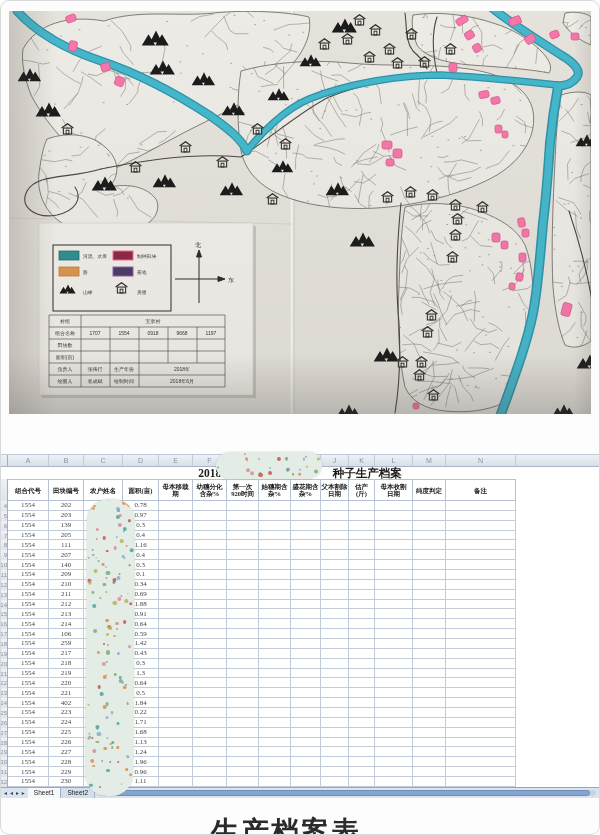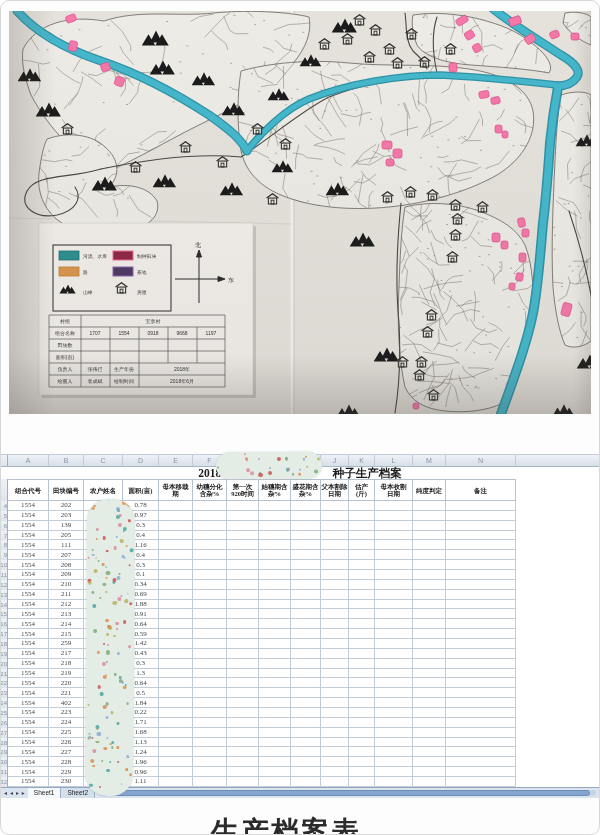"208" div.dcell { text: 208 -> 140 }
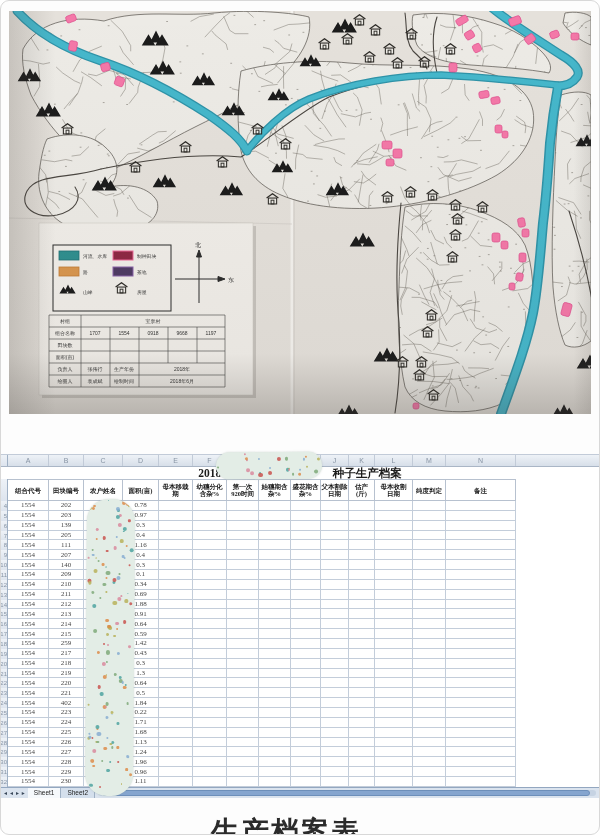"215" div.dcell { text: 215 -> 106 }
